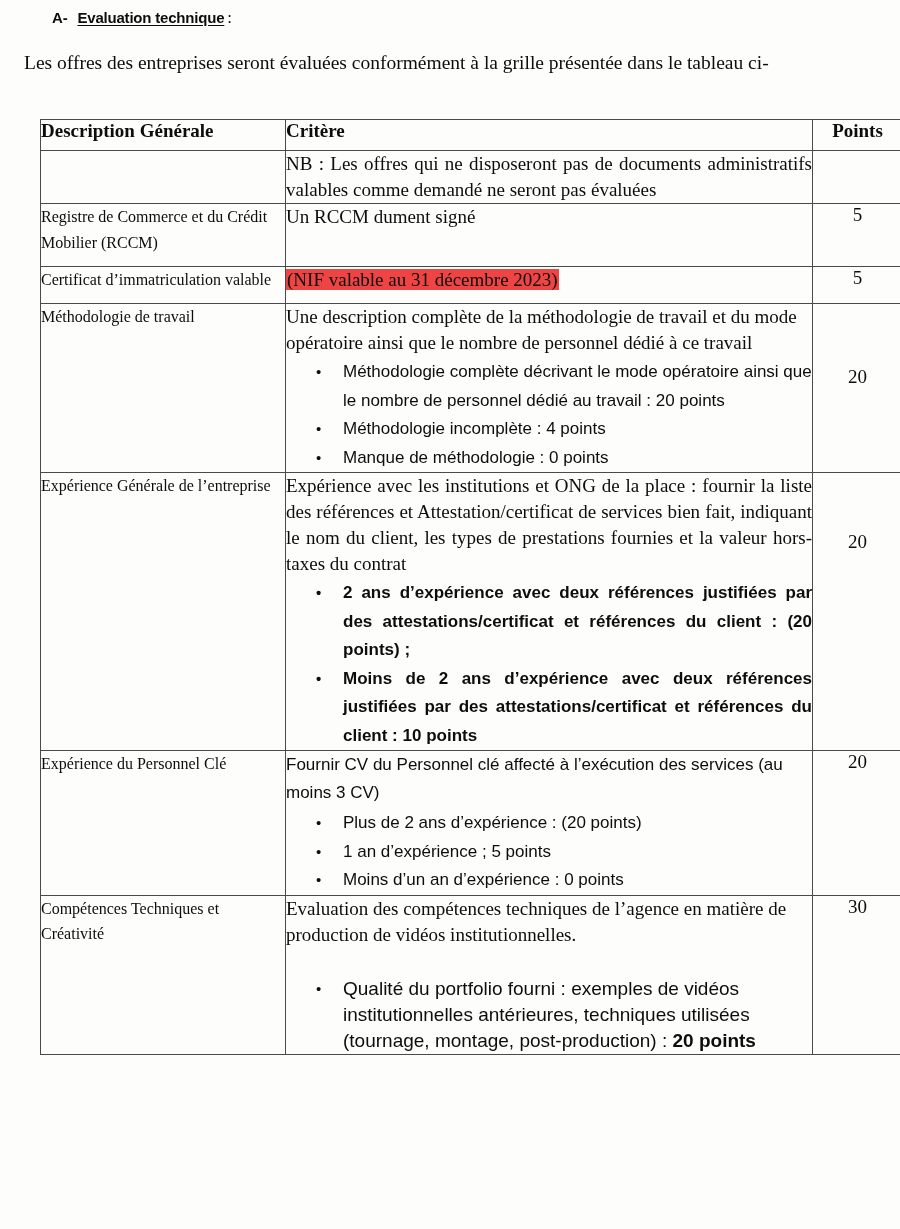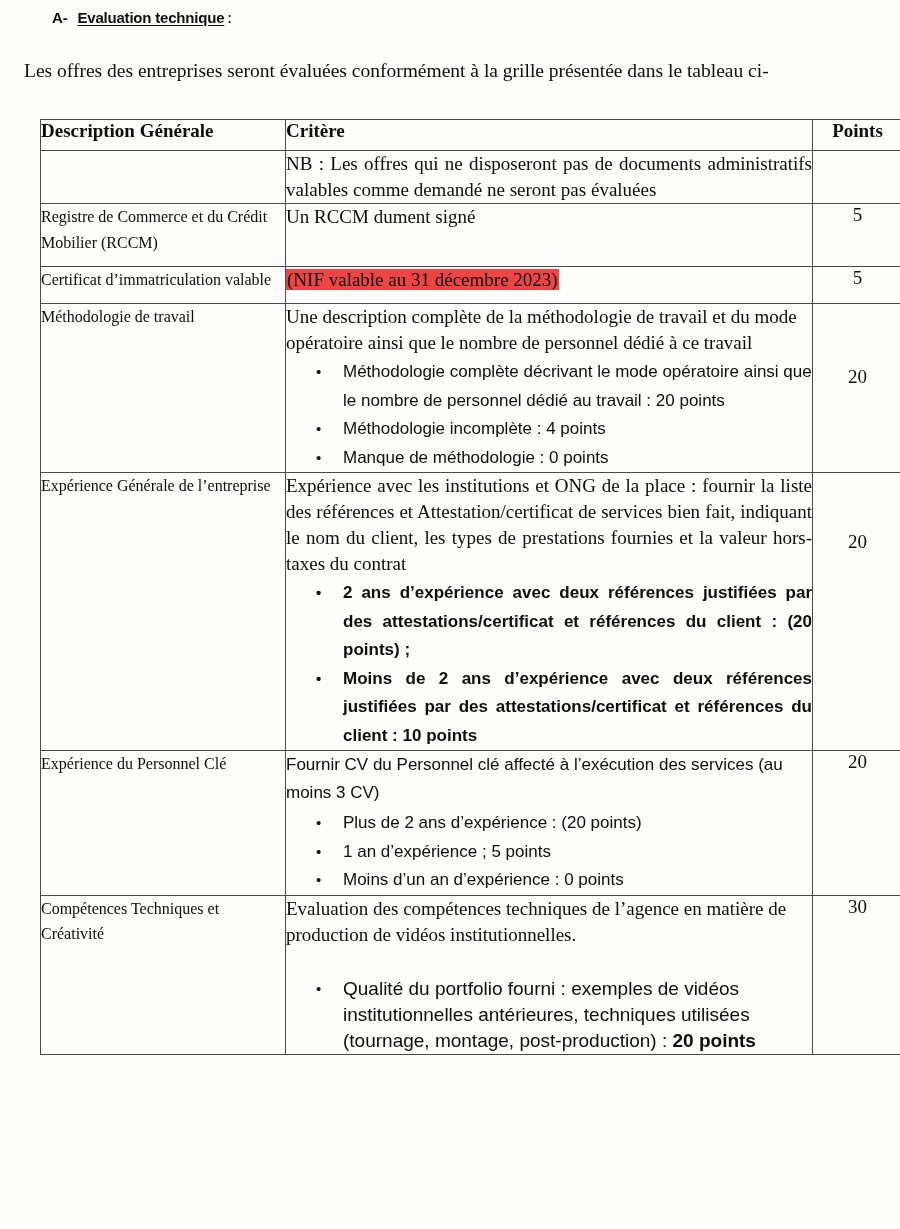"Les offres des entreprises seront" .intro { top: 56px -> 48px }
